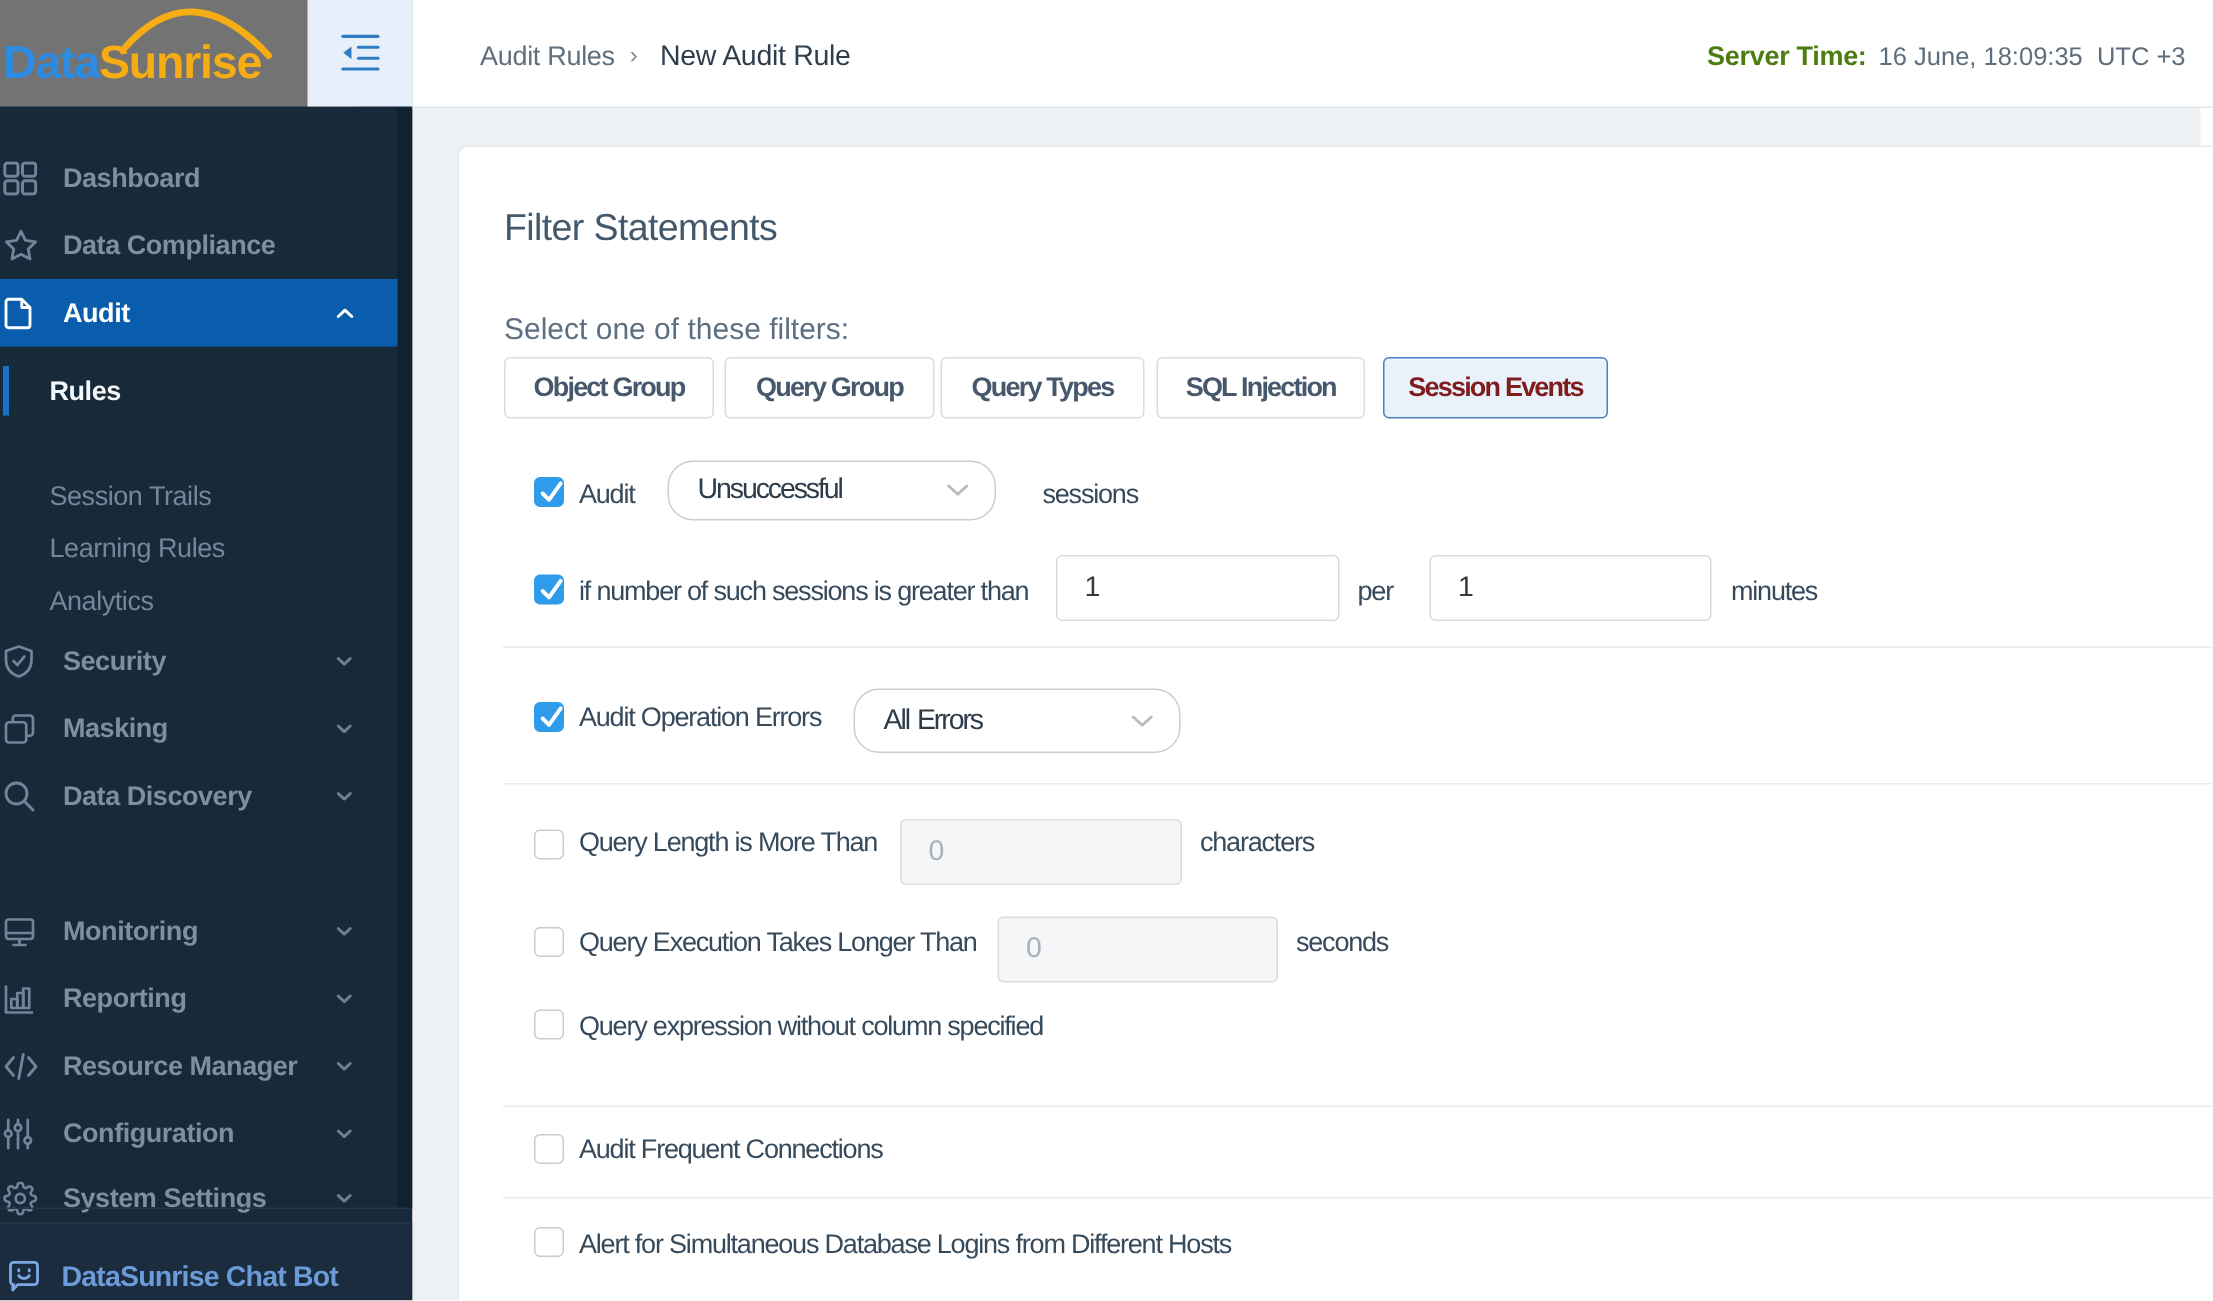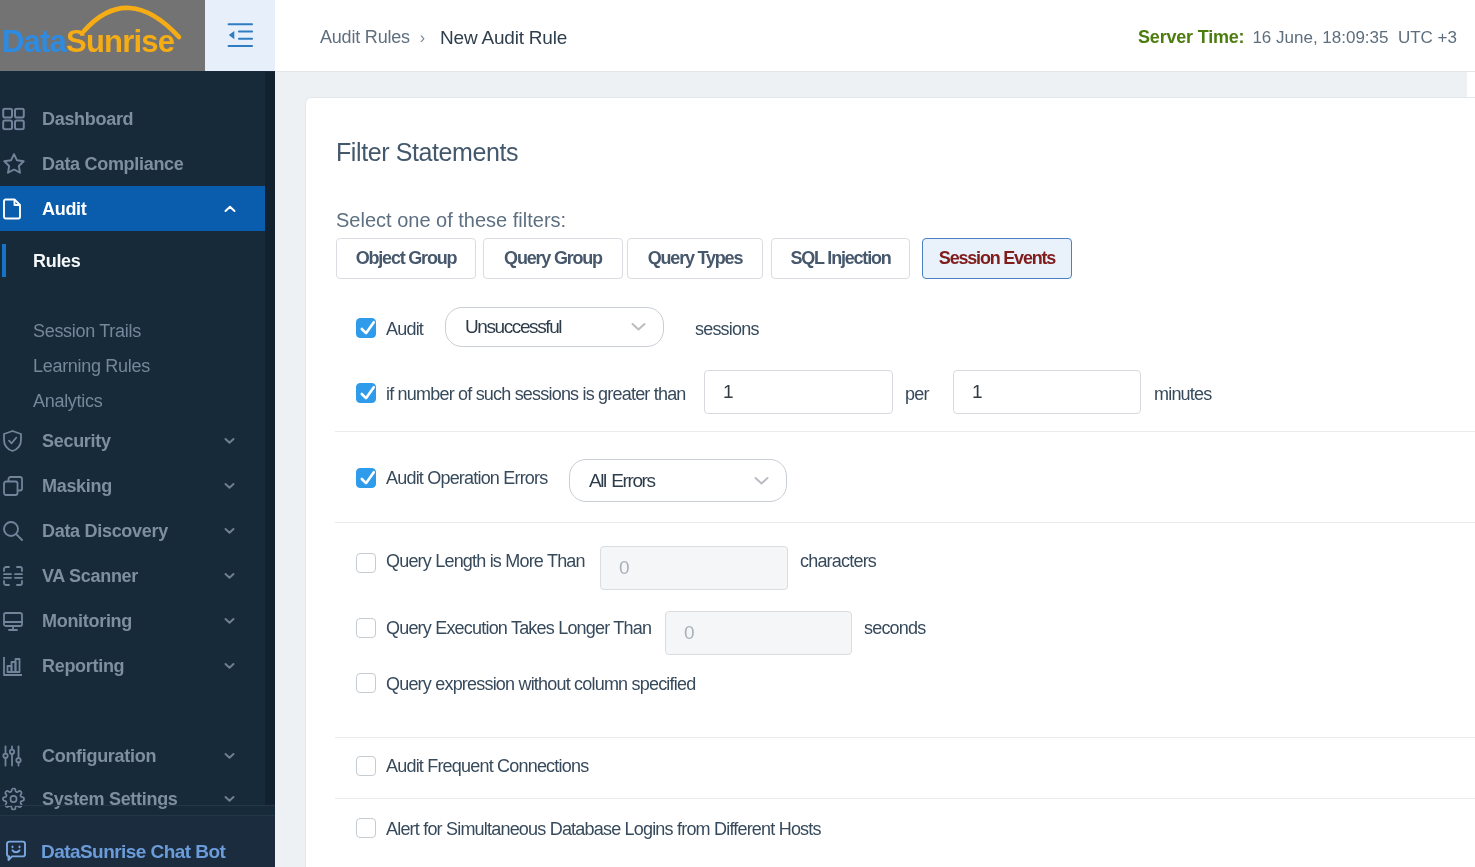"VA Scanner" div.abs { html: <div> <svg> <path></path> <path></path> <path></path> <path></path> <path></path> <path></path> <path></path> <path></path> </svg> <span>VA Scanner</span> <svg> <path></path> </svg> </div> -> none }
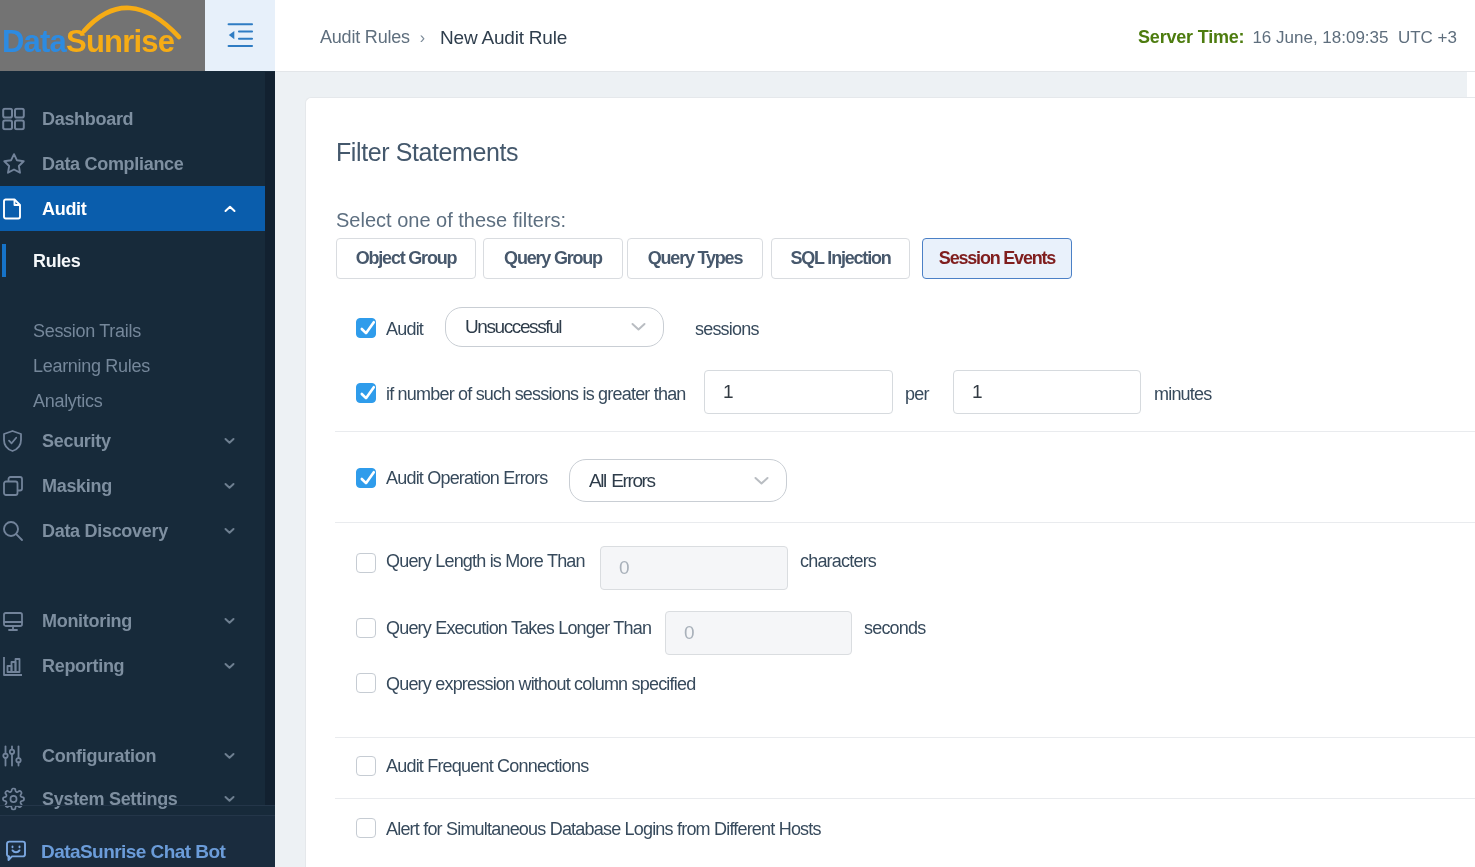"Resource Manager" div.abs { html: none -> <div> <svg> <path></path> <path></path> <path></path> </svg> <span>Resource Manager</span> <svg> <path></path> </svg> </div> }
